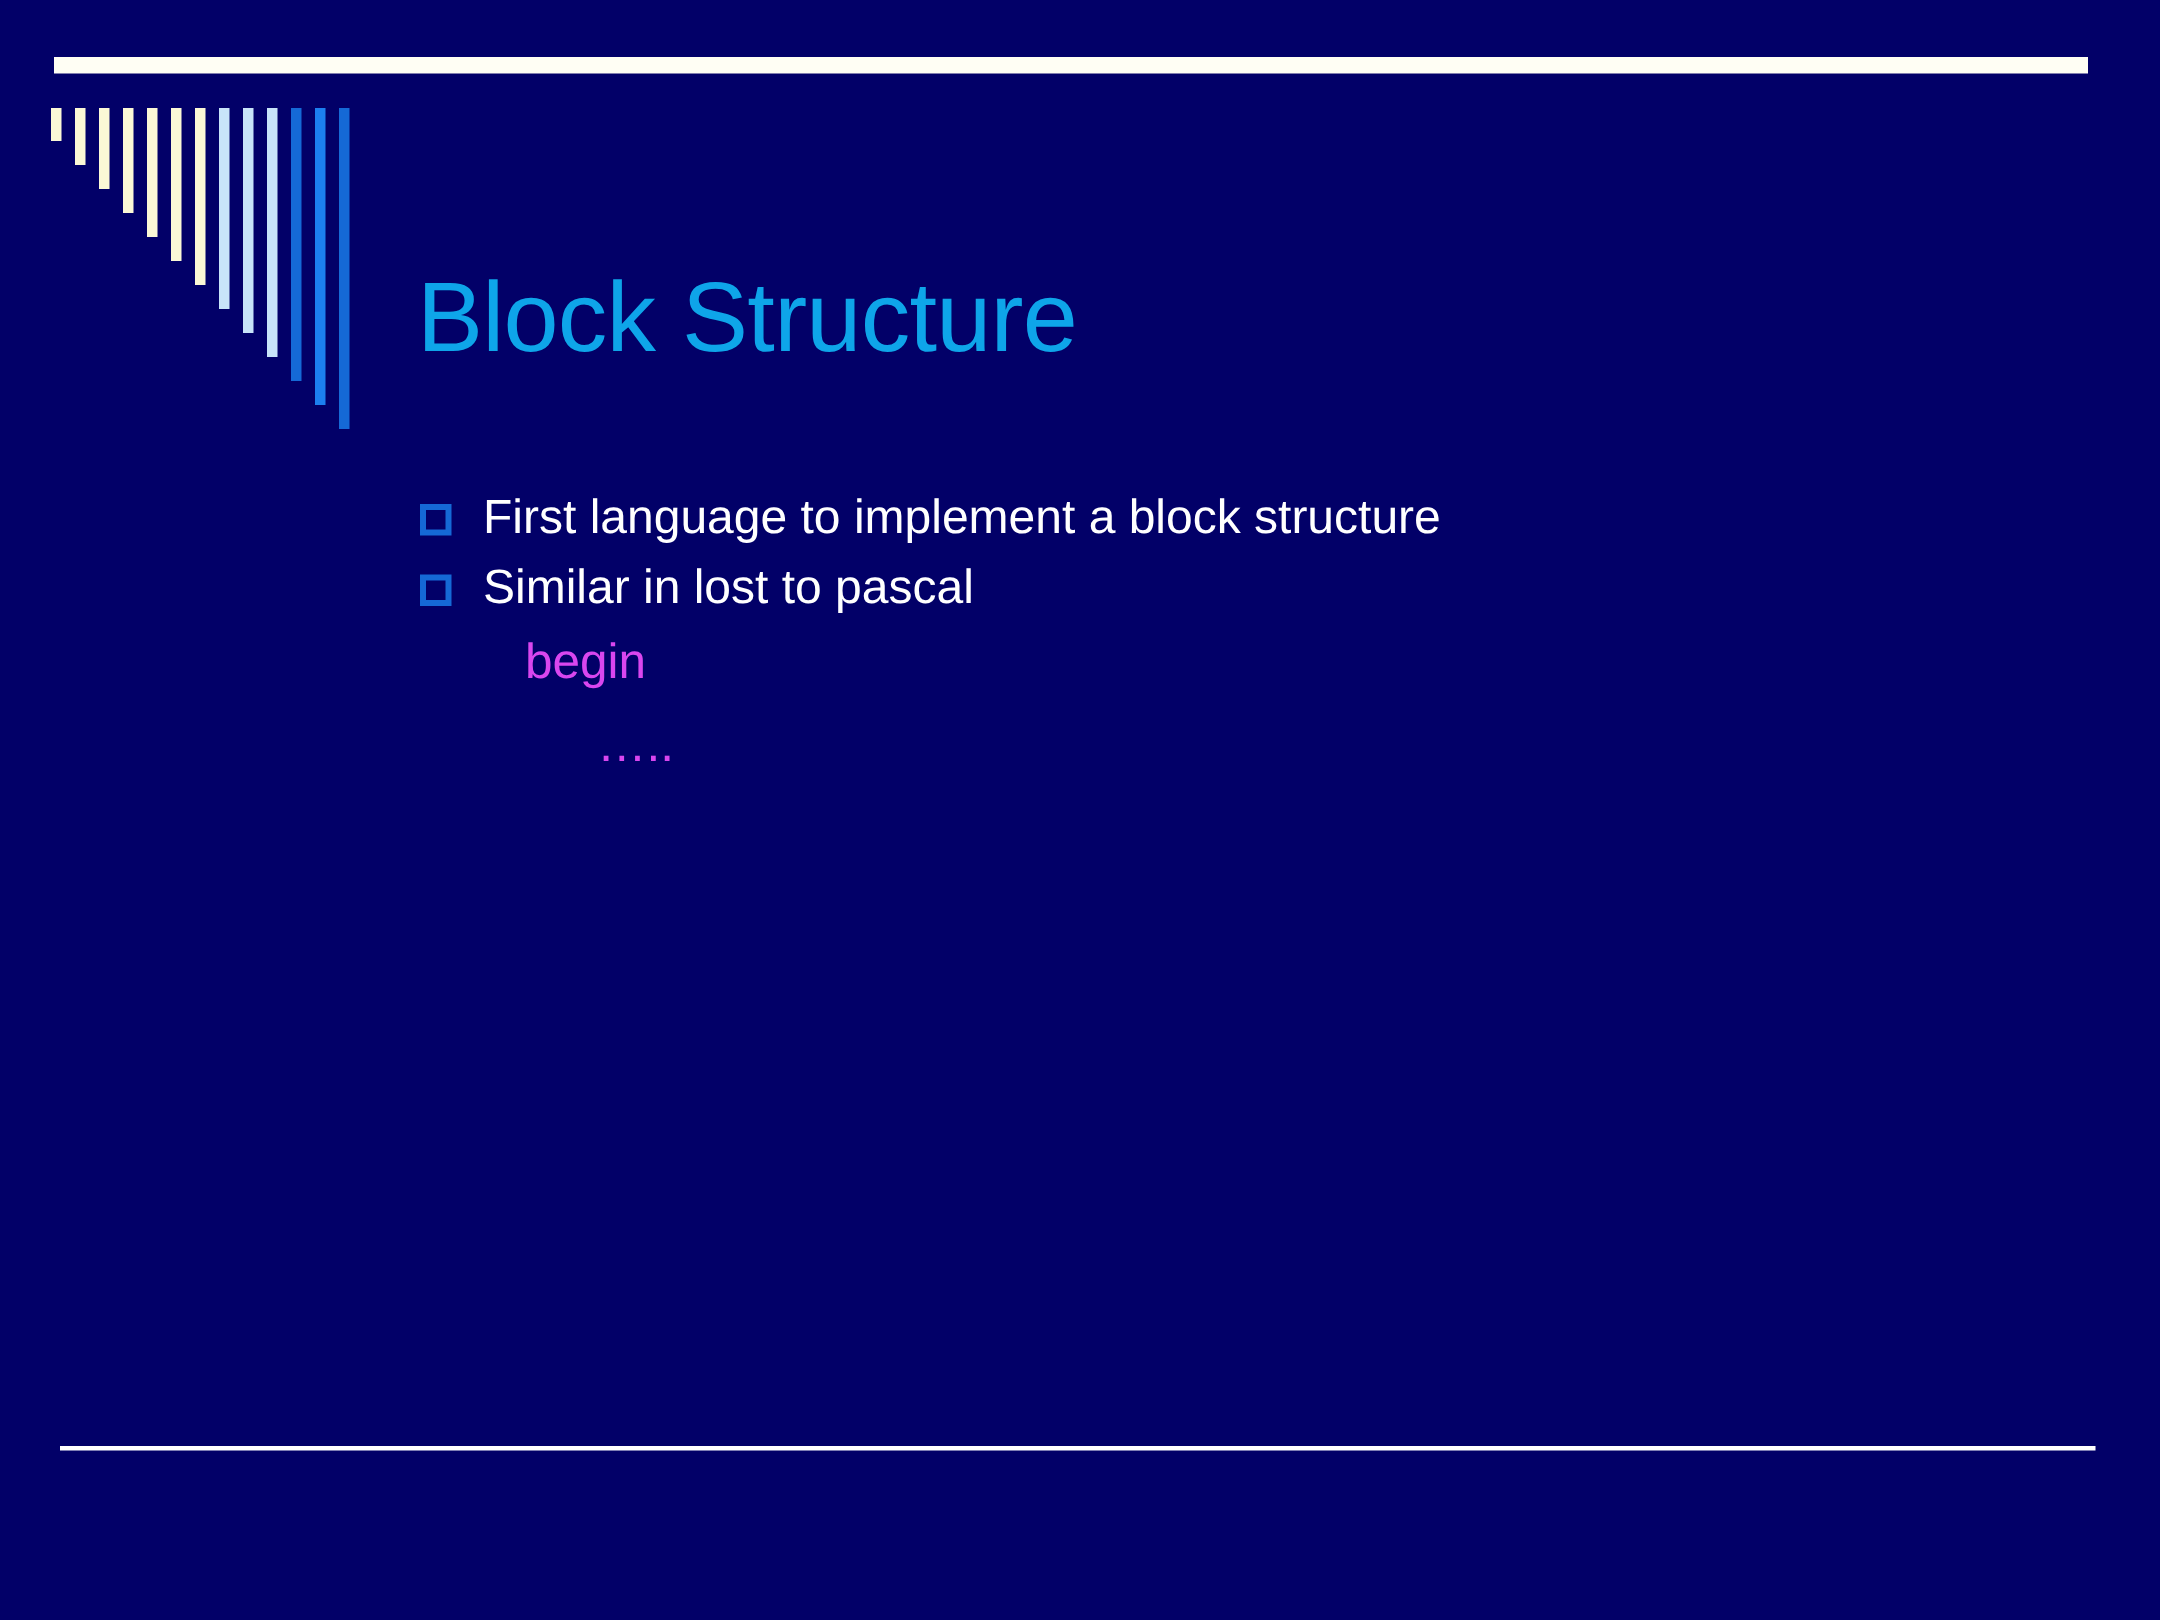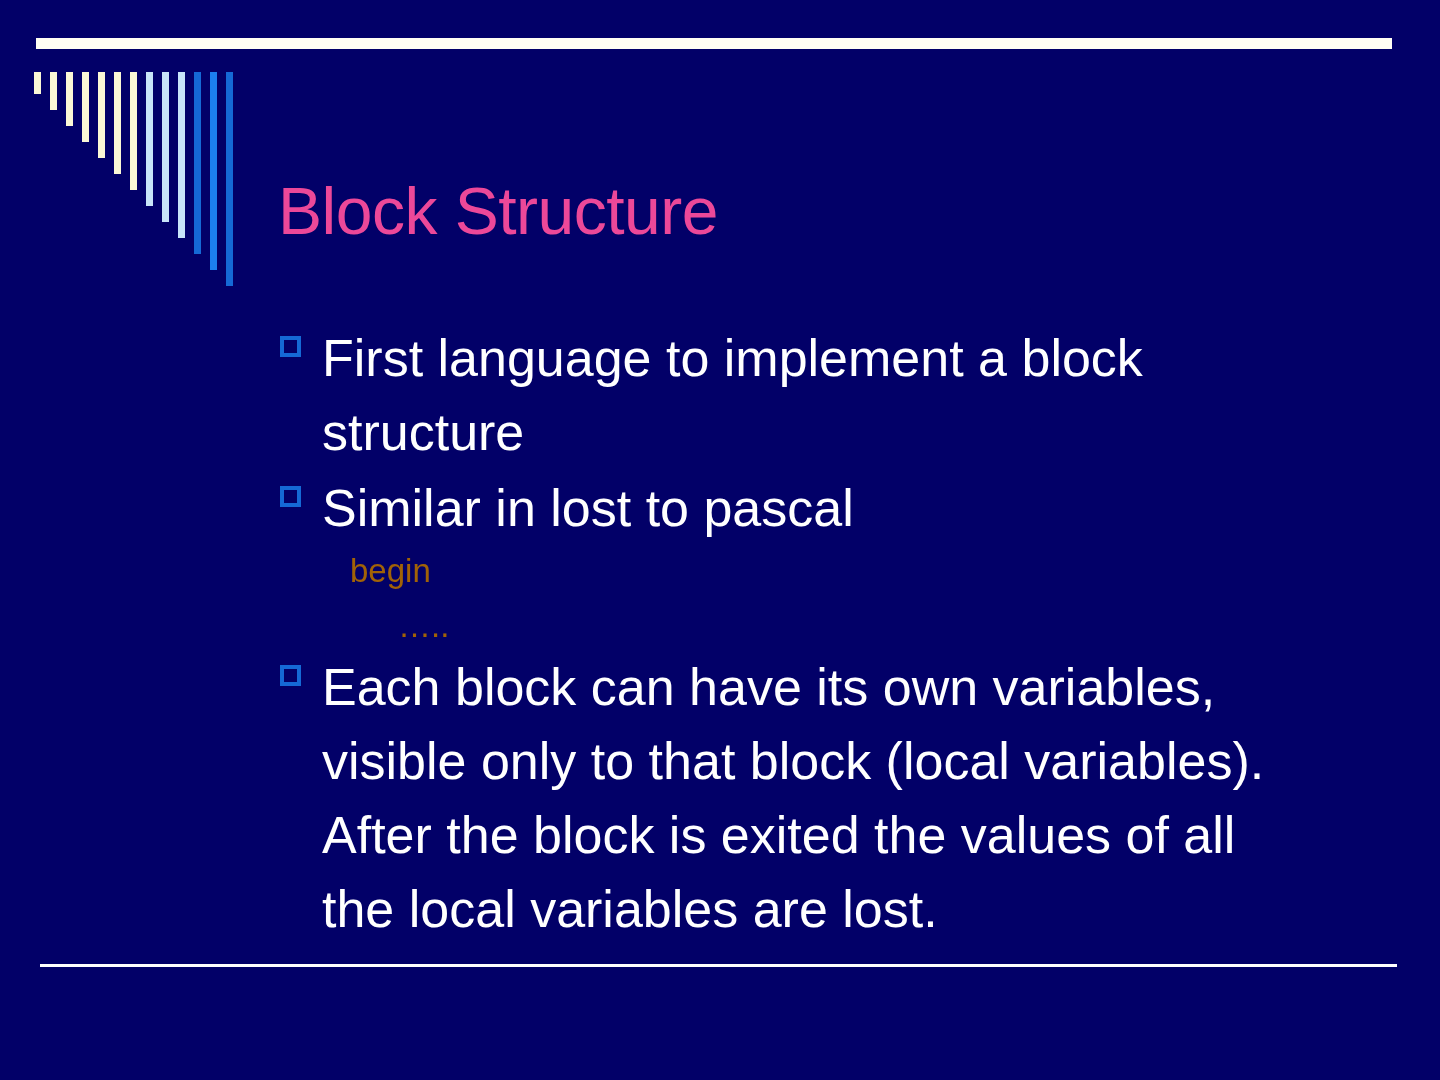"Block Structure" h1.title { color: #ec4899 -> #0ea5e9 }
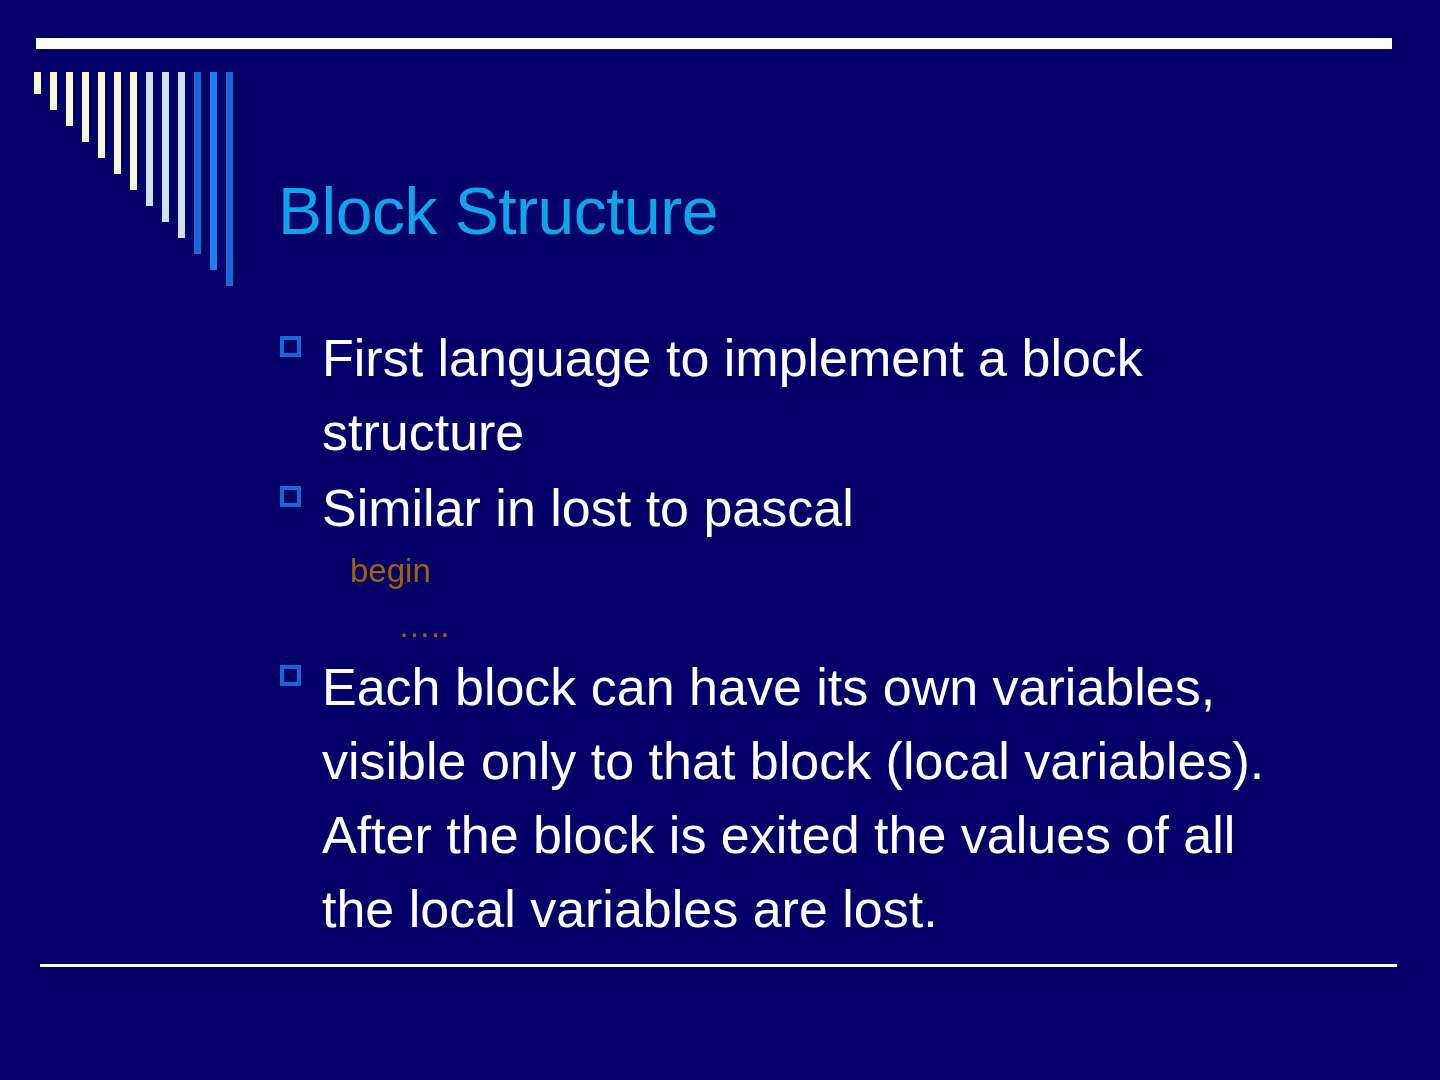"First language to implement a" .bullet-text { font-size: 52px -> 32px }
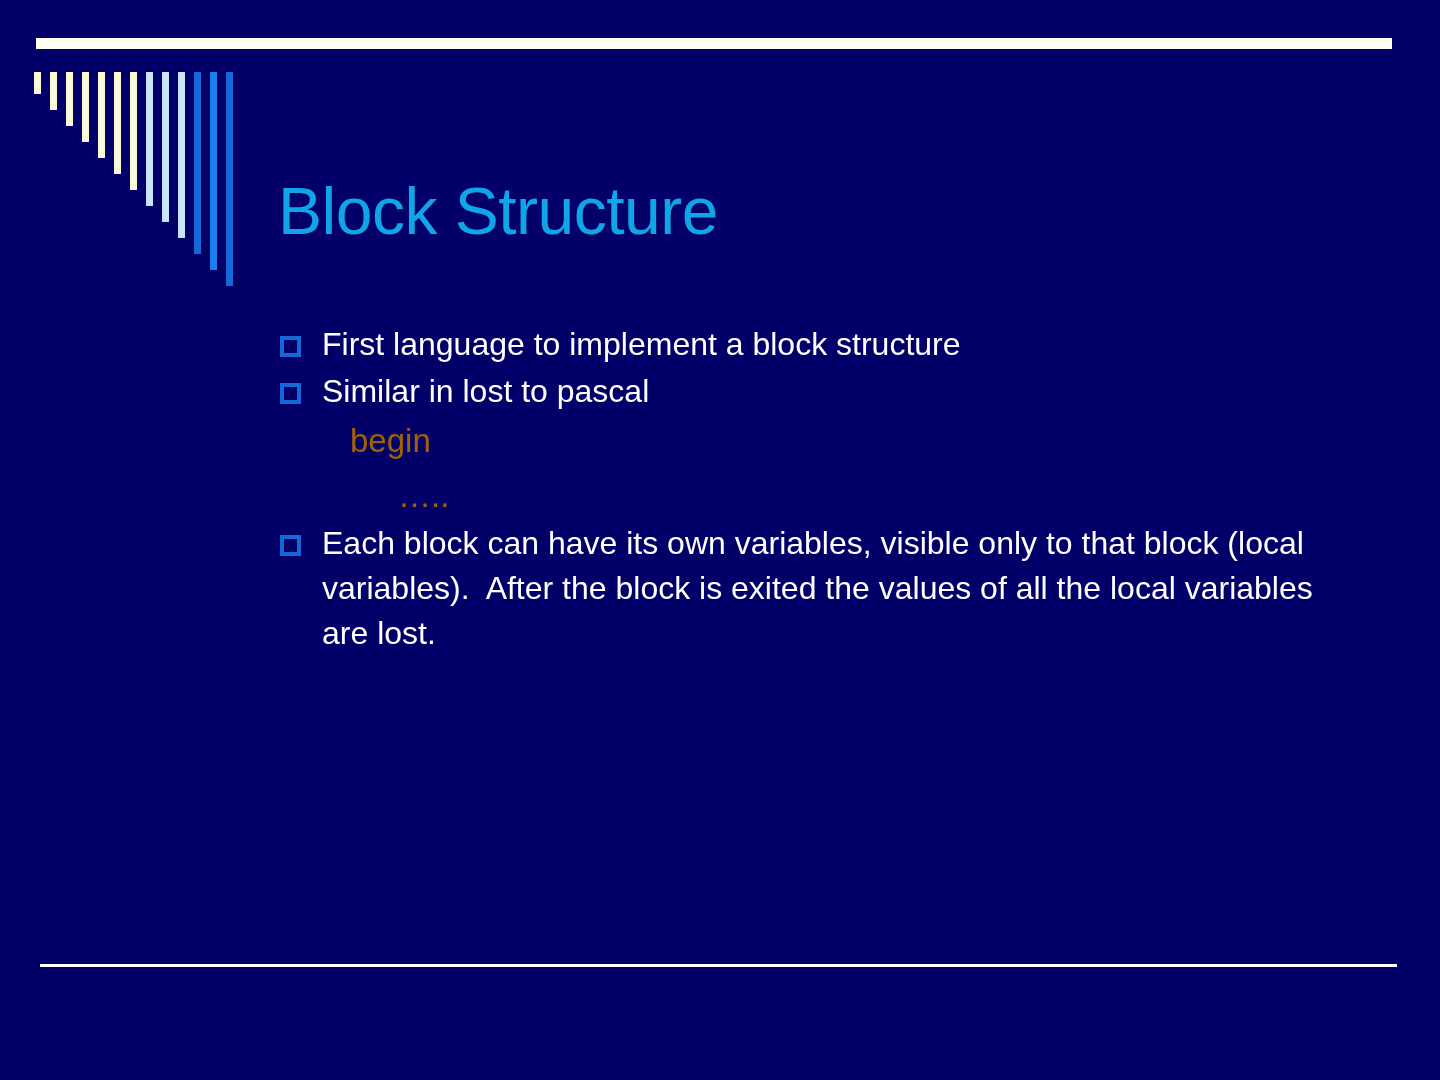"begin" .sub-line { color: #a16207 -> #d946ef }
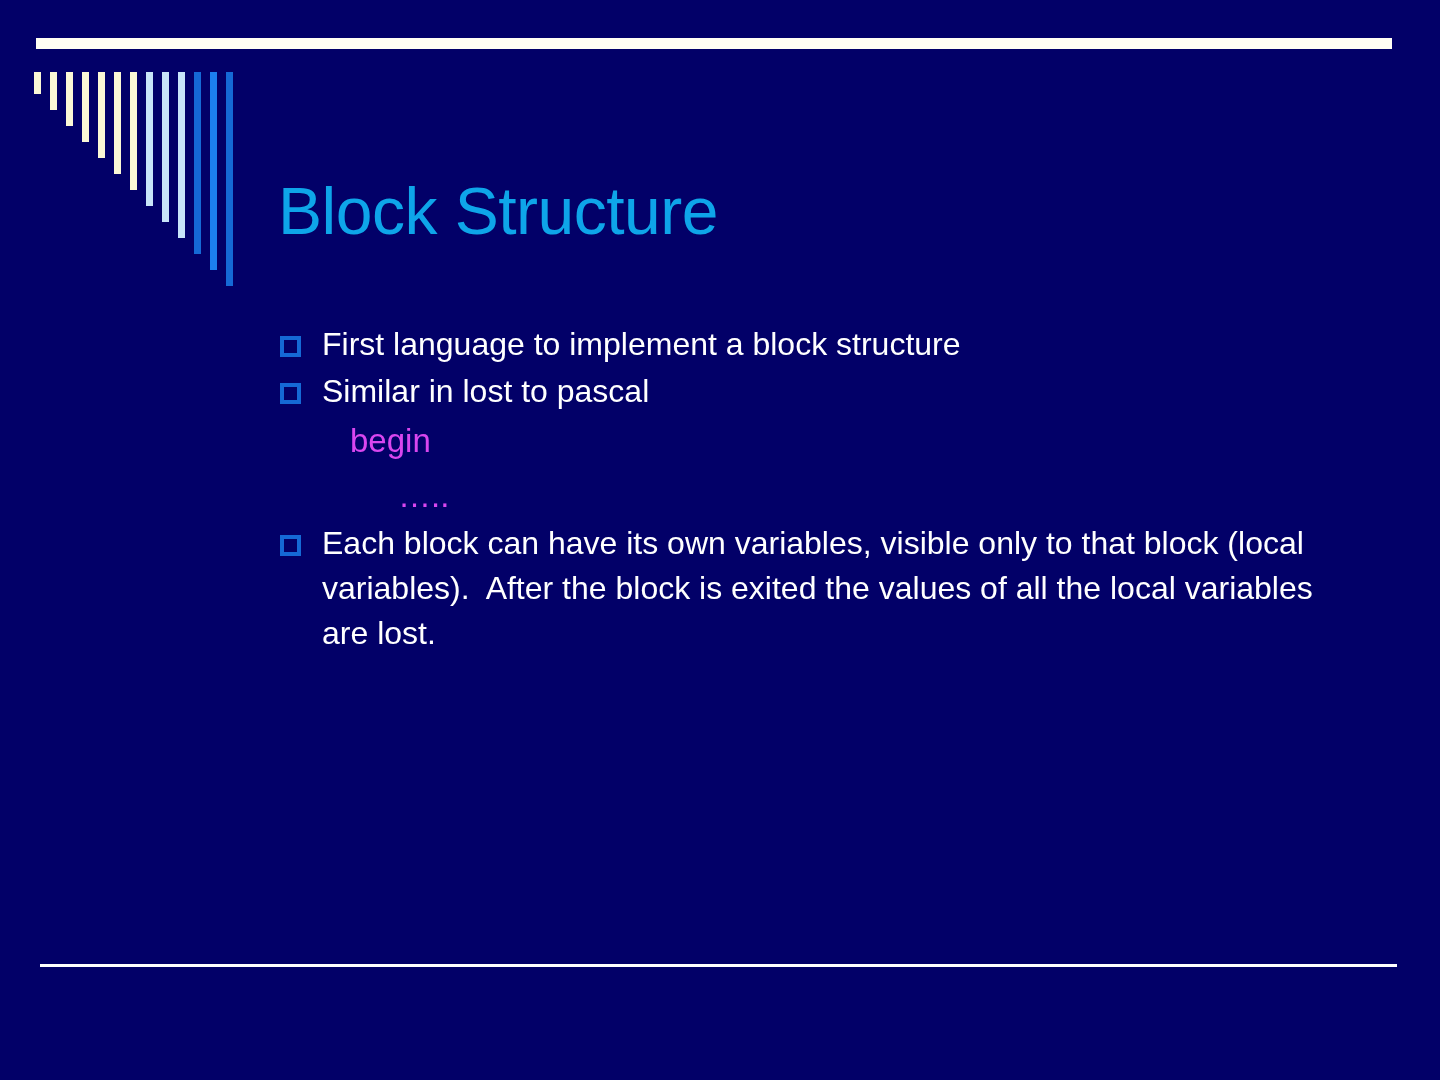"Each block can have its" div.bullet-row { html: <div> <span></span> <span>Each block can have its own variables, visible only to that block (local variables). After the block is exited the values of all the local variables are lost.</span> </div> -> none }
